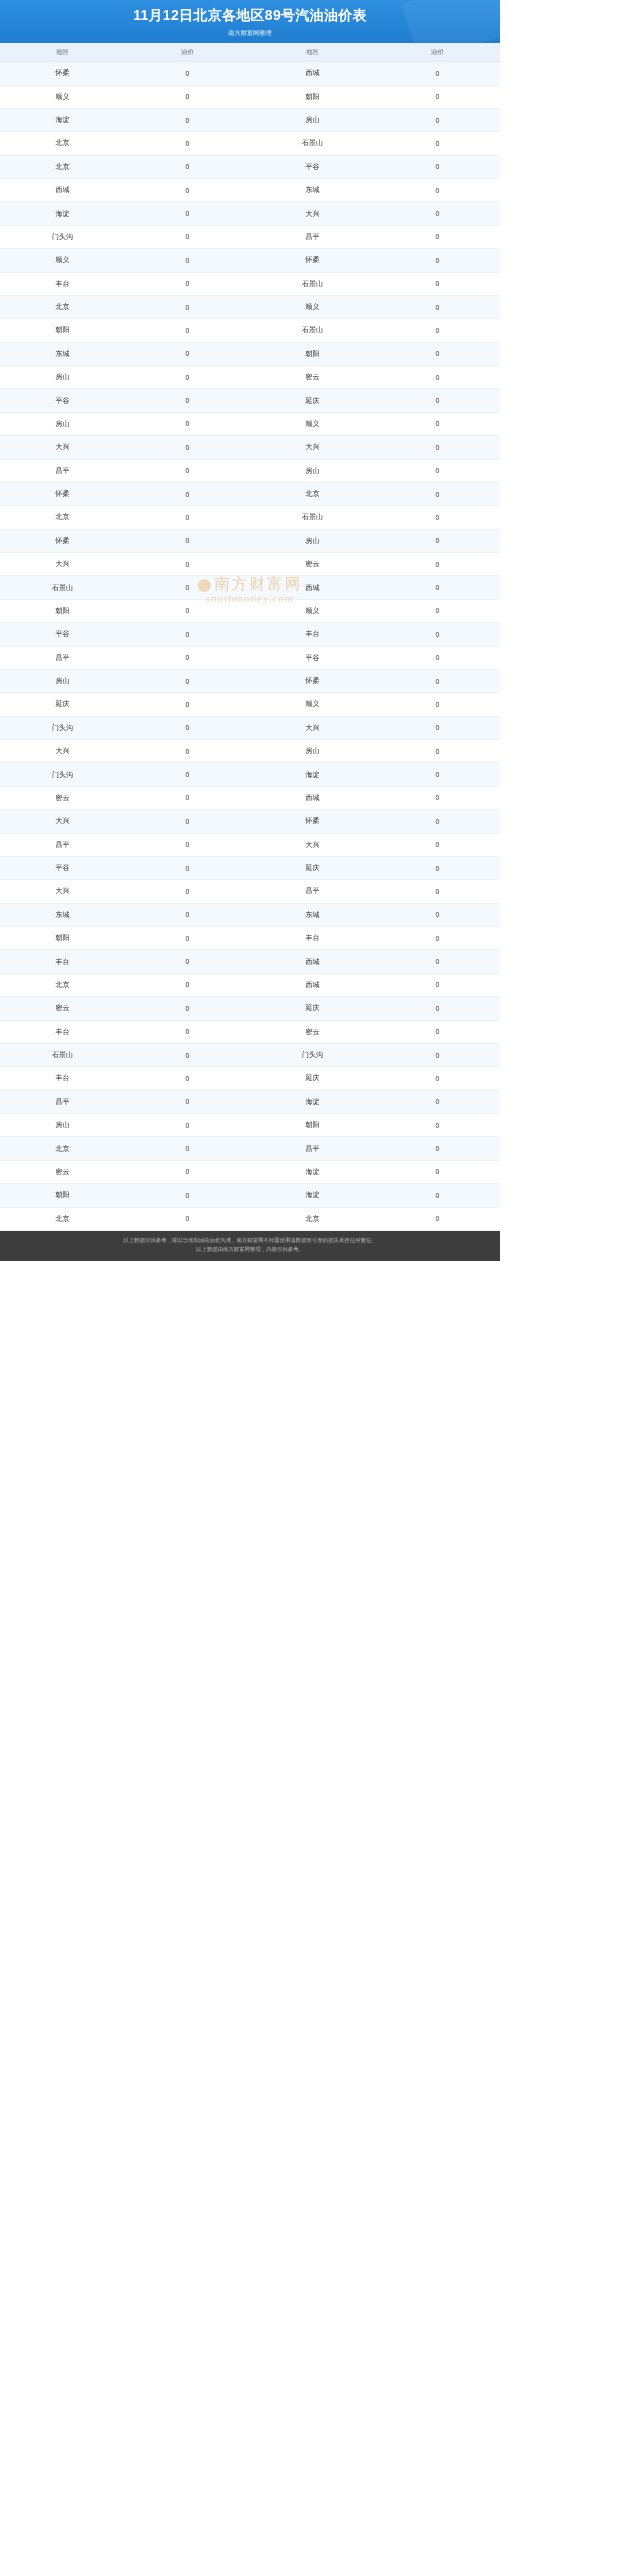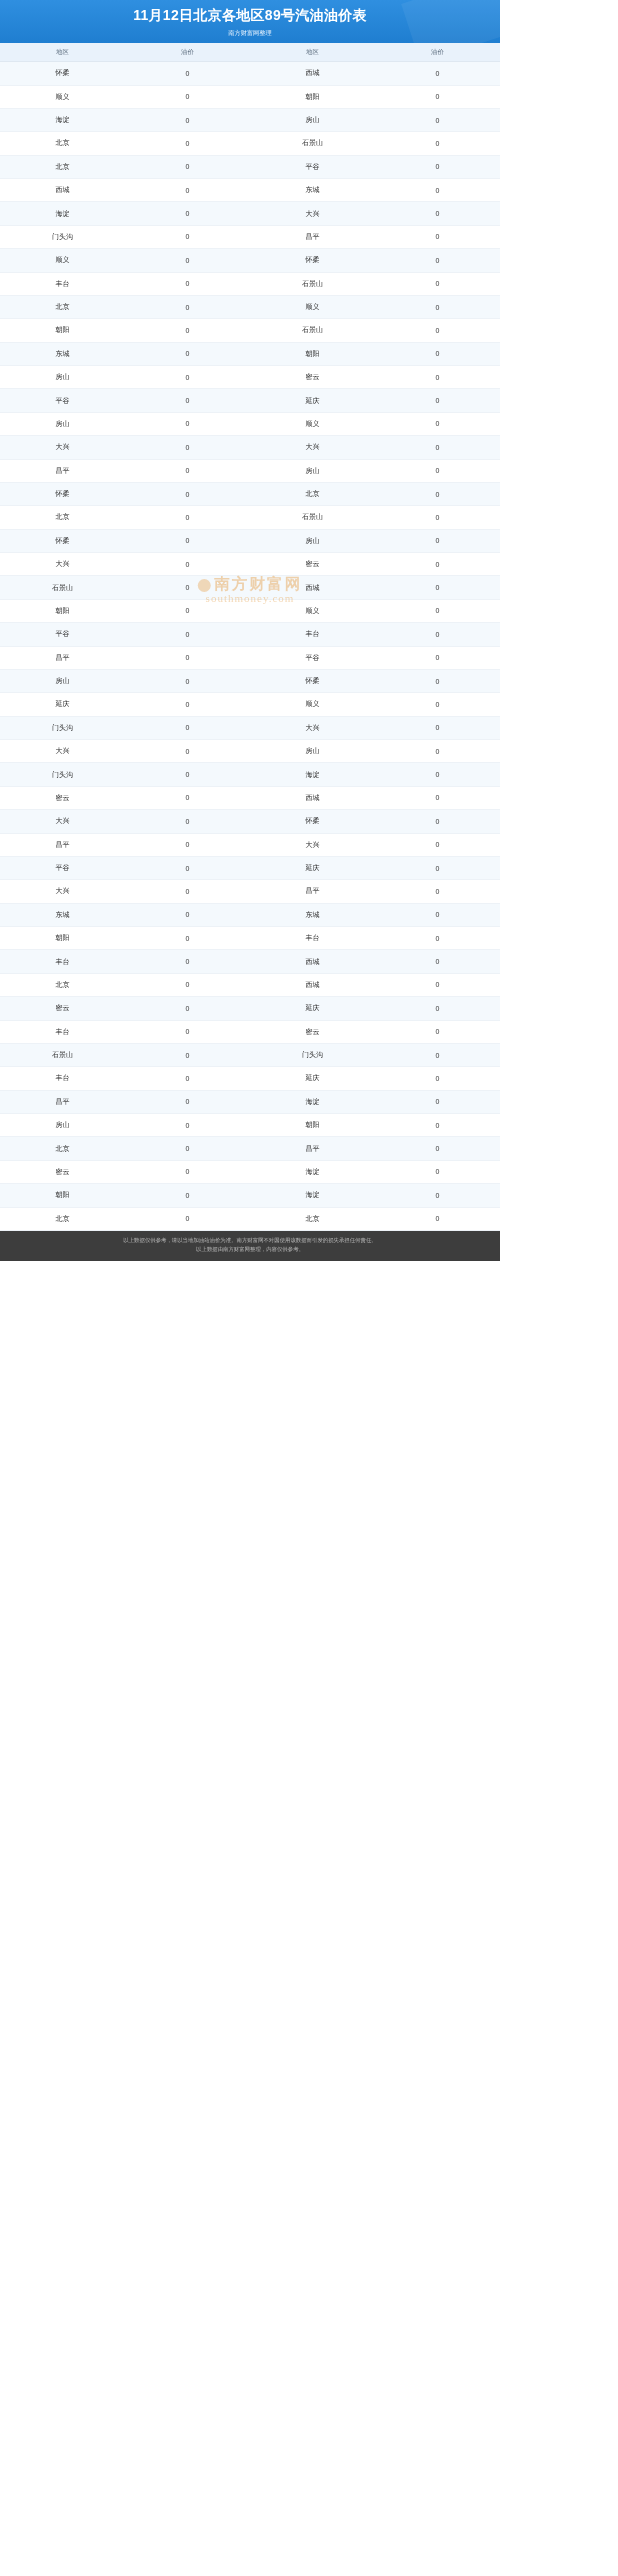"南方财富网" .watermark-cn { font-weight: bold -> normal }
